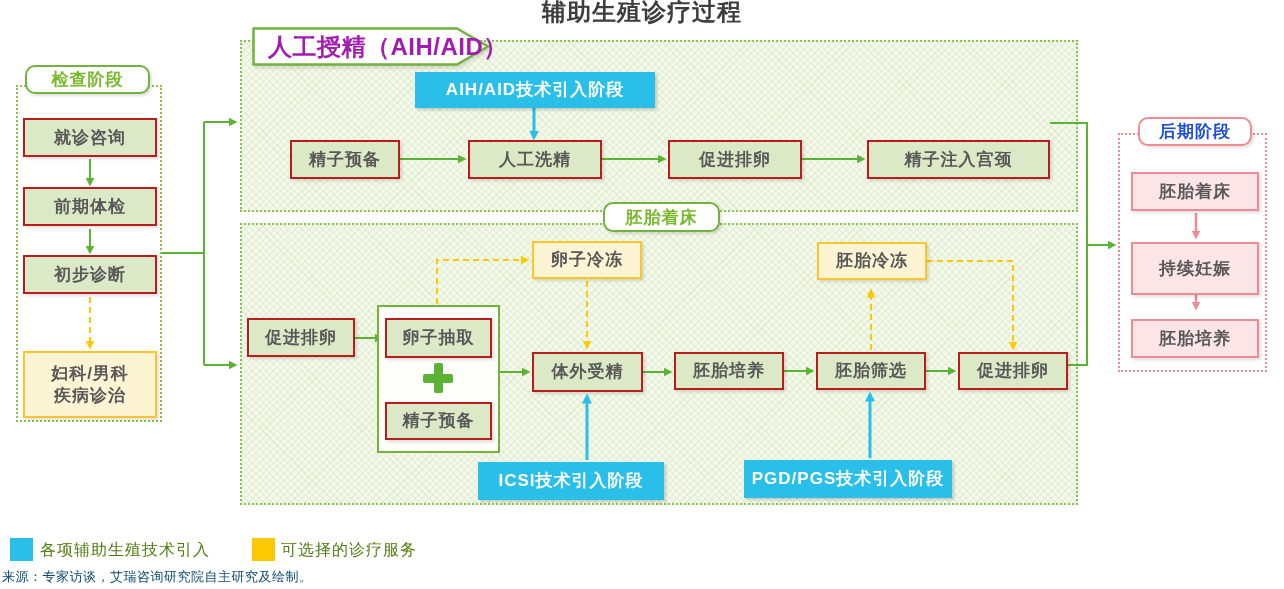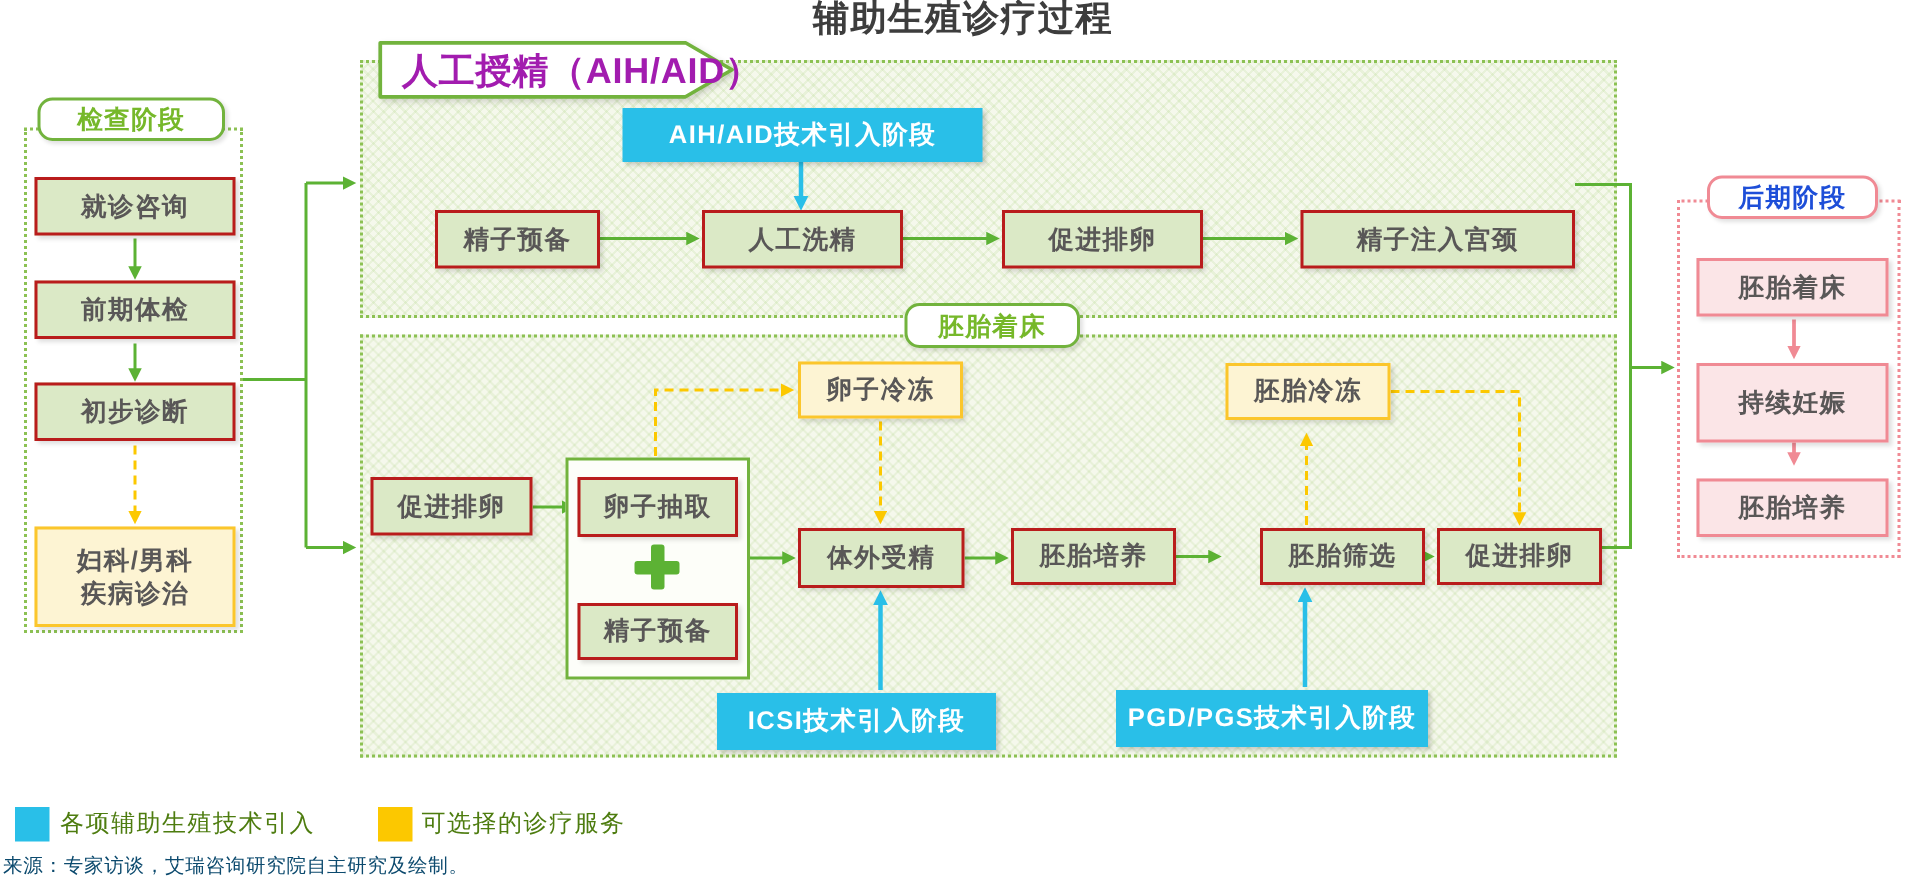"胚胎筛选" div.node { left: 840px -> 816px }
